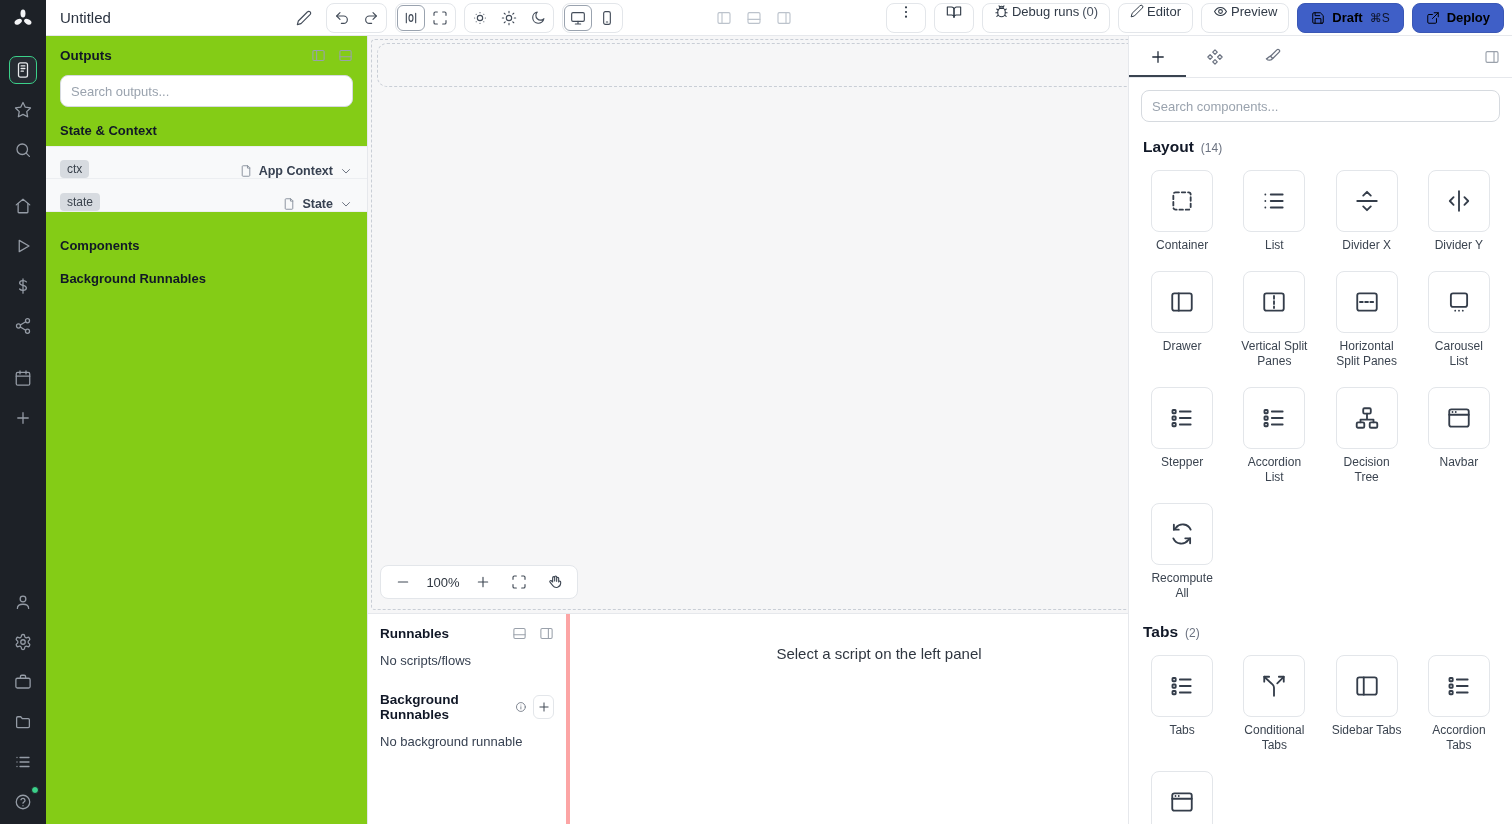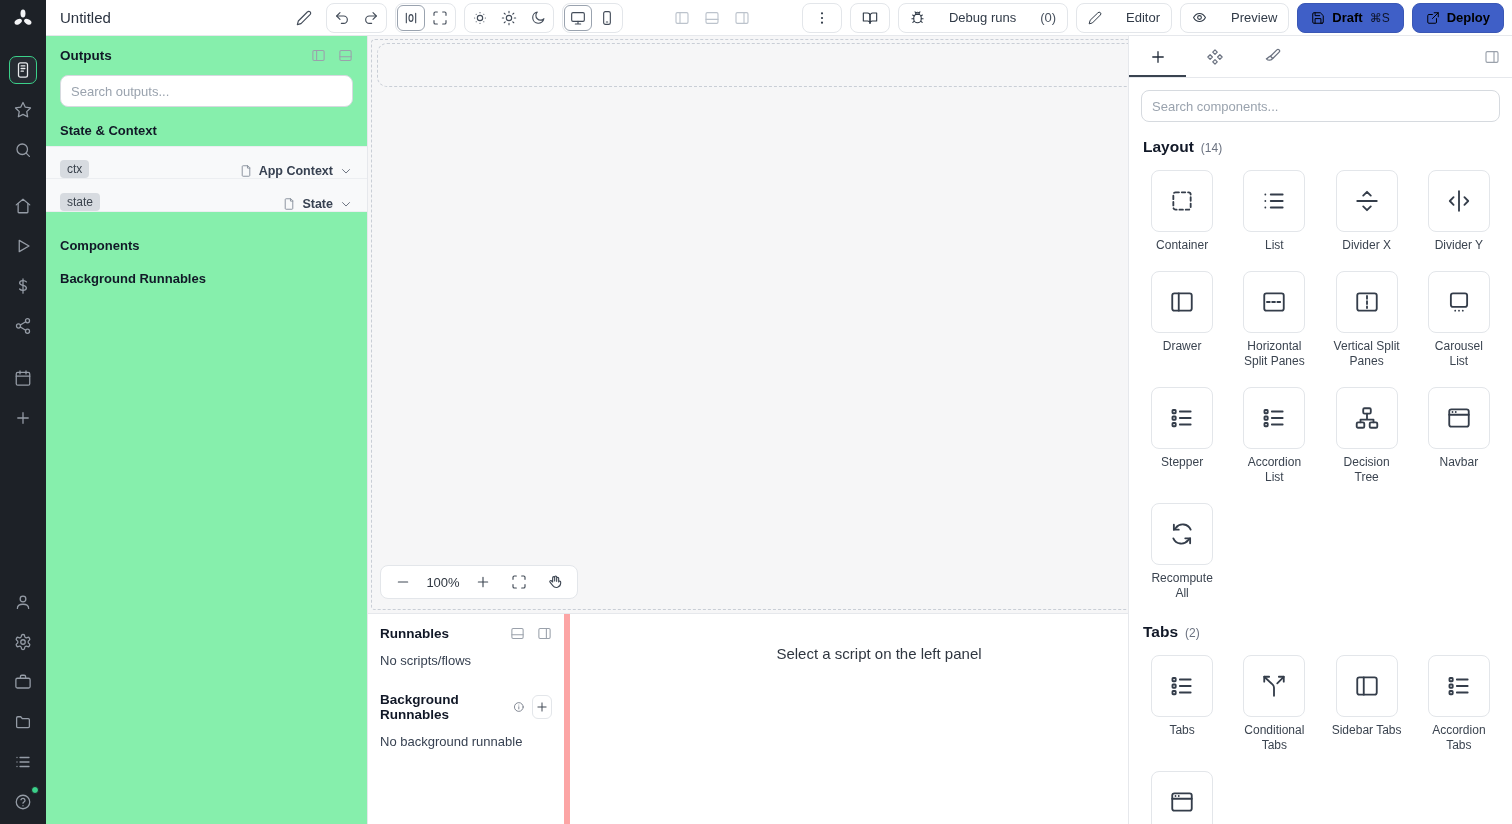"Debug runs" .sqbtn { align-items: center -> flex-start; gap: 24px -> 3px }
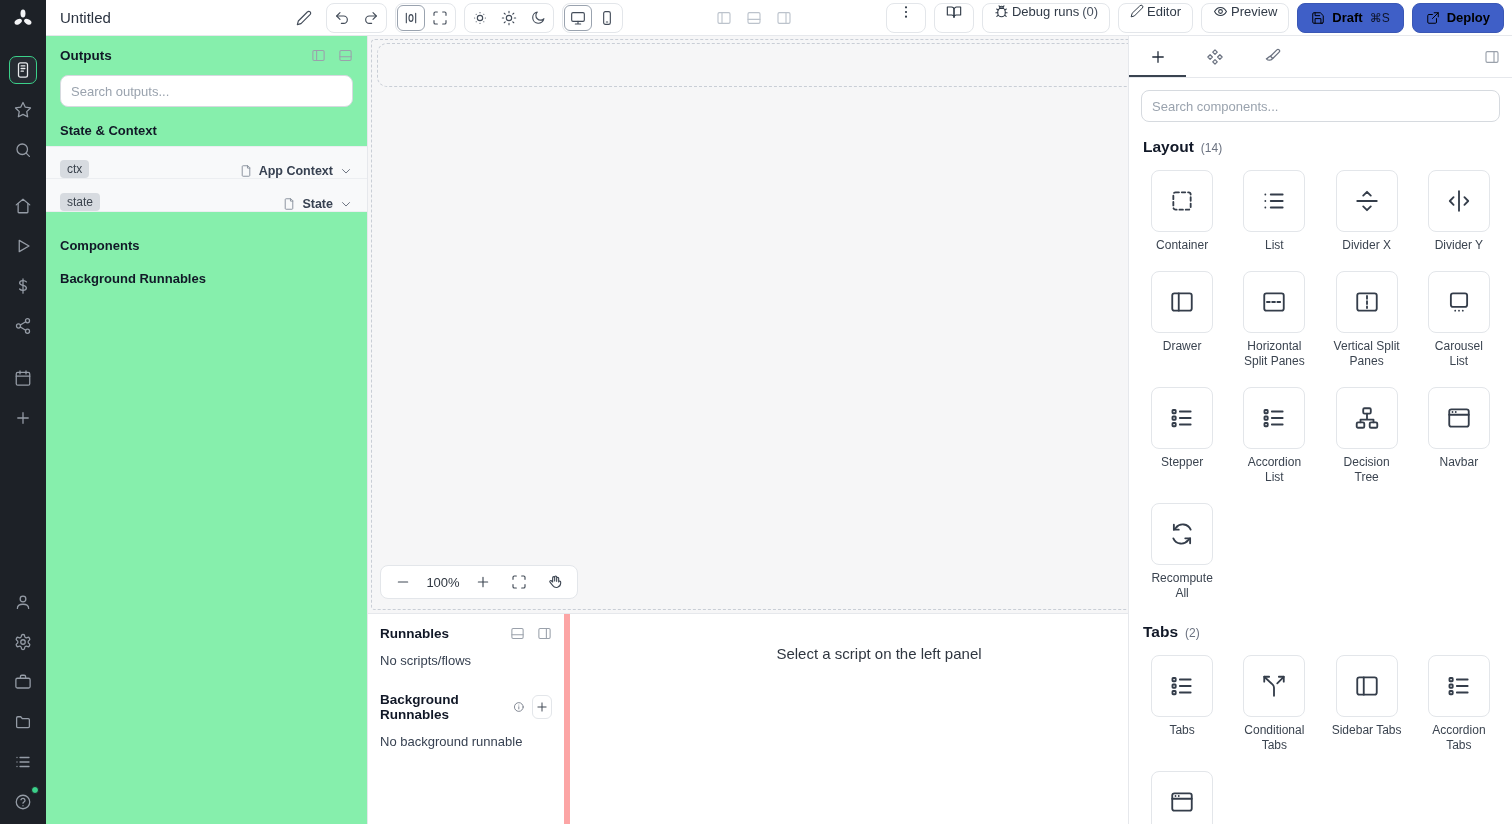"Outputs" .outputs { background: #86efac -> #84cc16 }
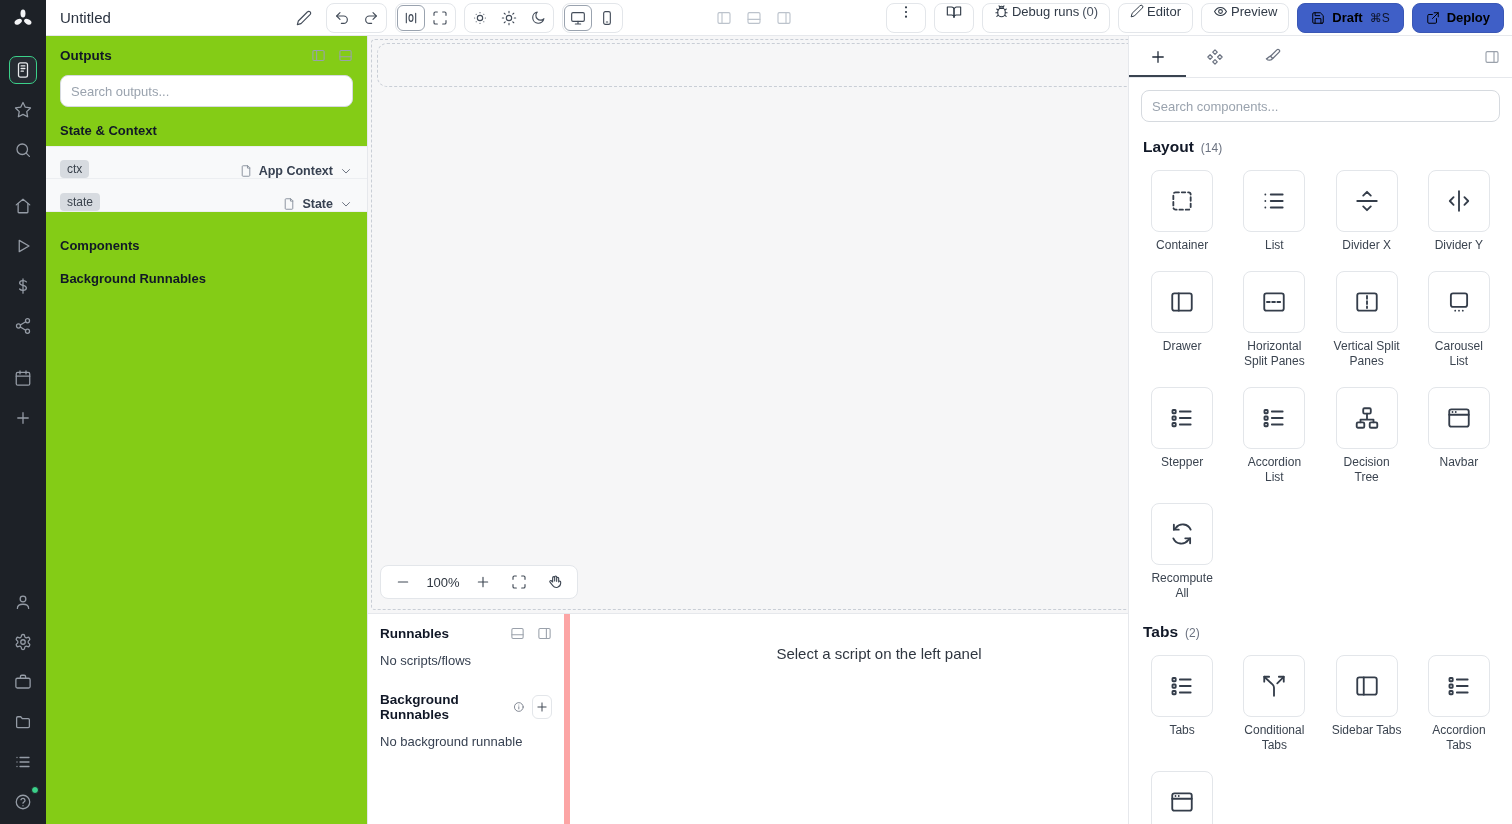"Horizontal Split Panes" div.comp { order: before "Vertical Split Panes" -> after "Vertical Split Panes" }
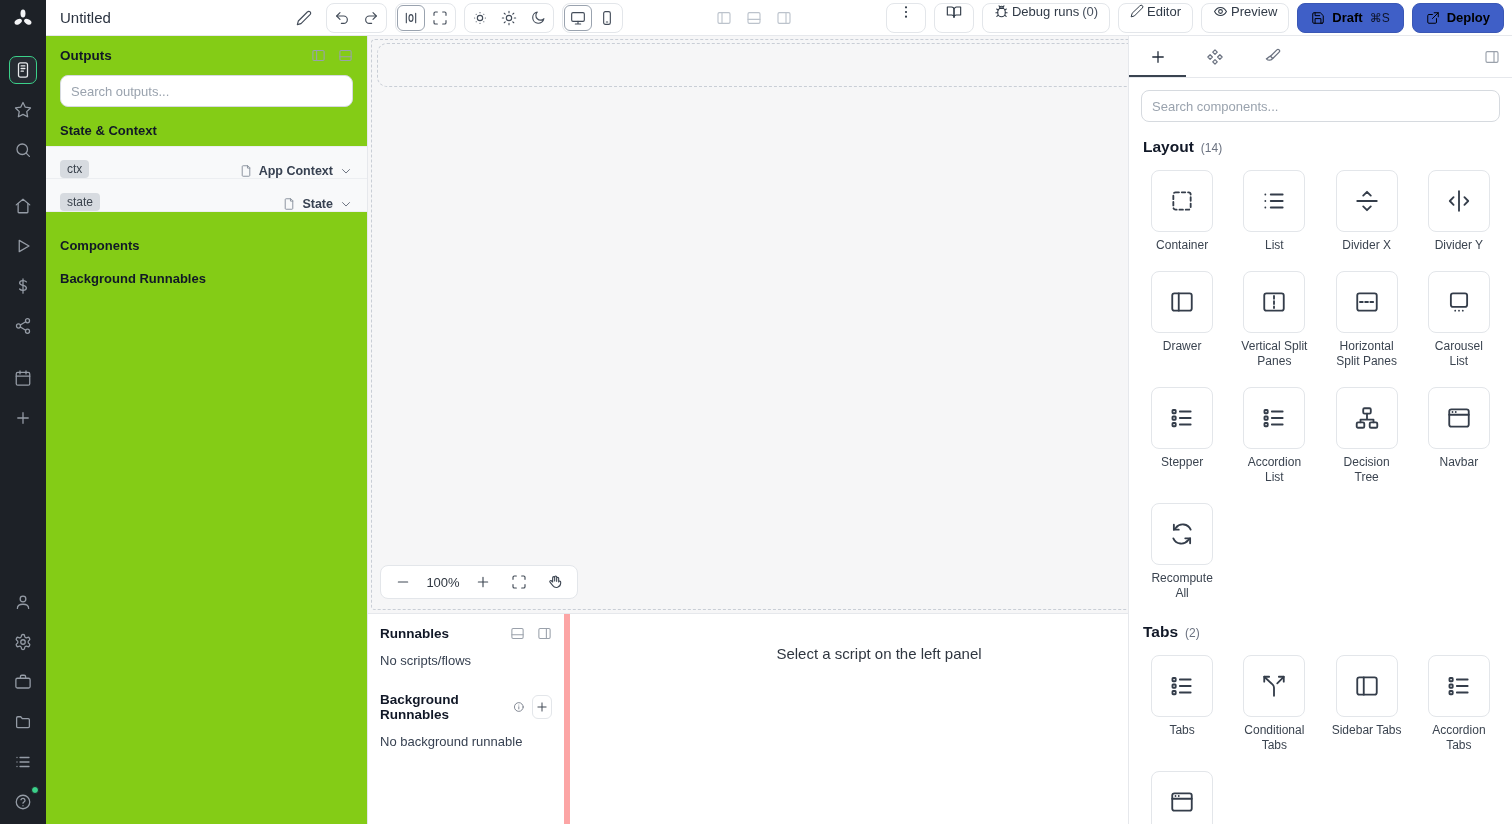"Runnables" .runnables { border-right: 6px solid #fca5a5 -> 4px solid #fca5a5 }
